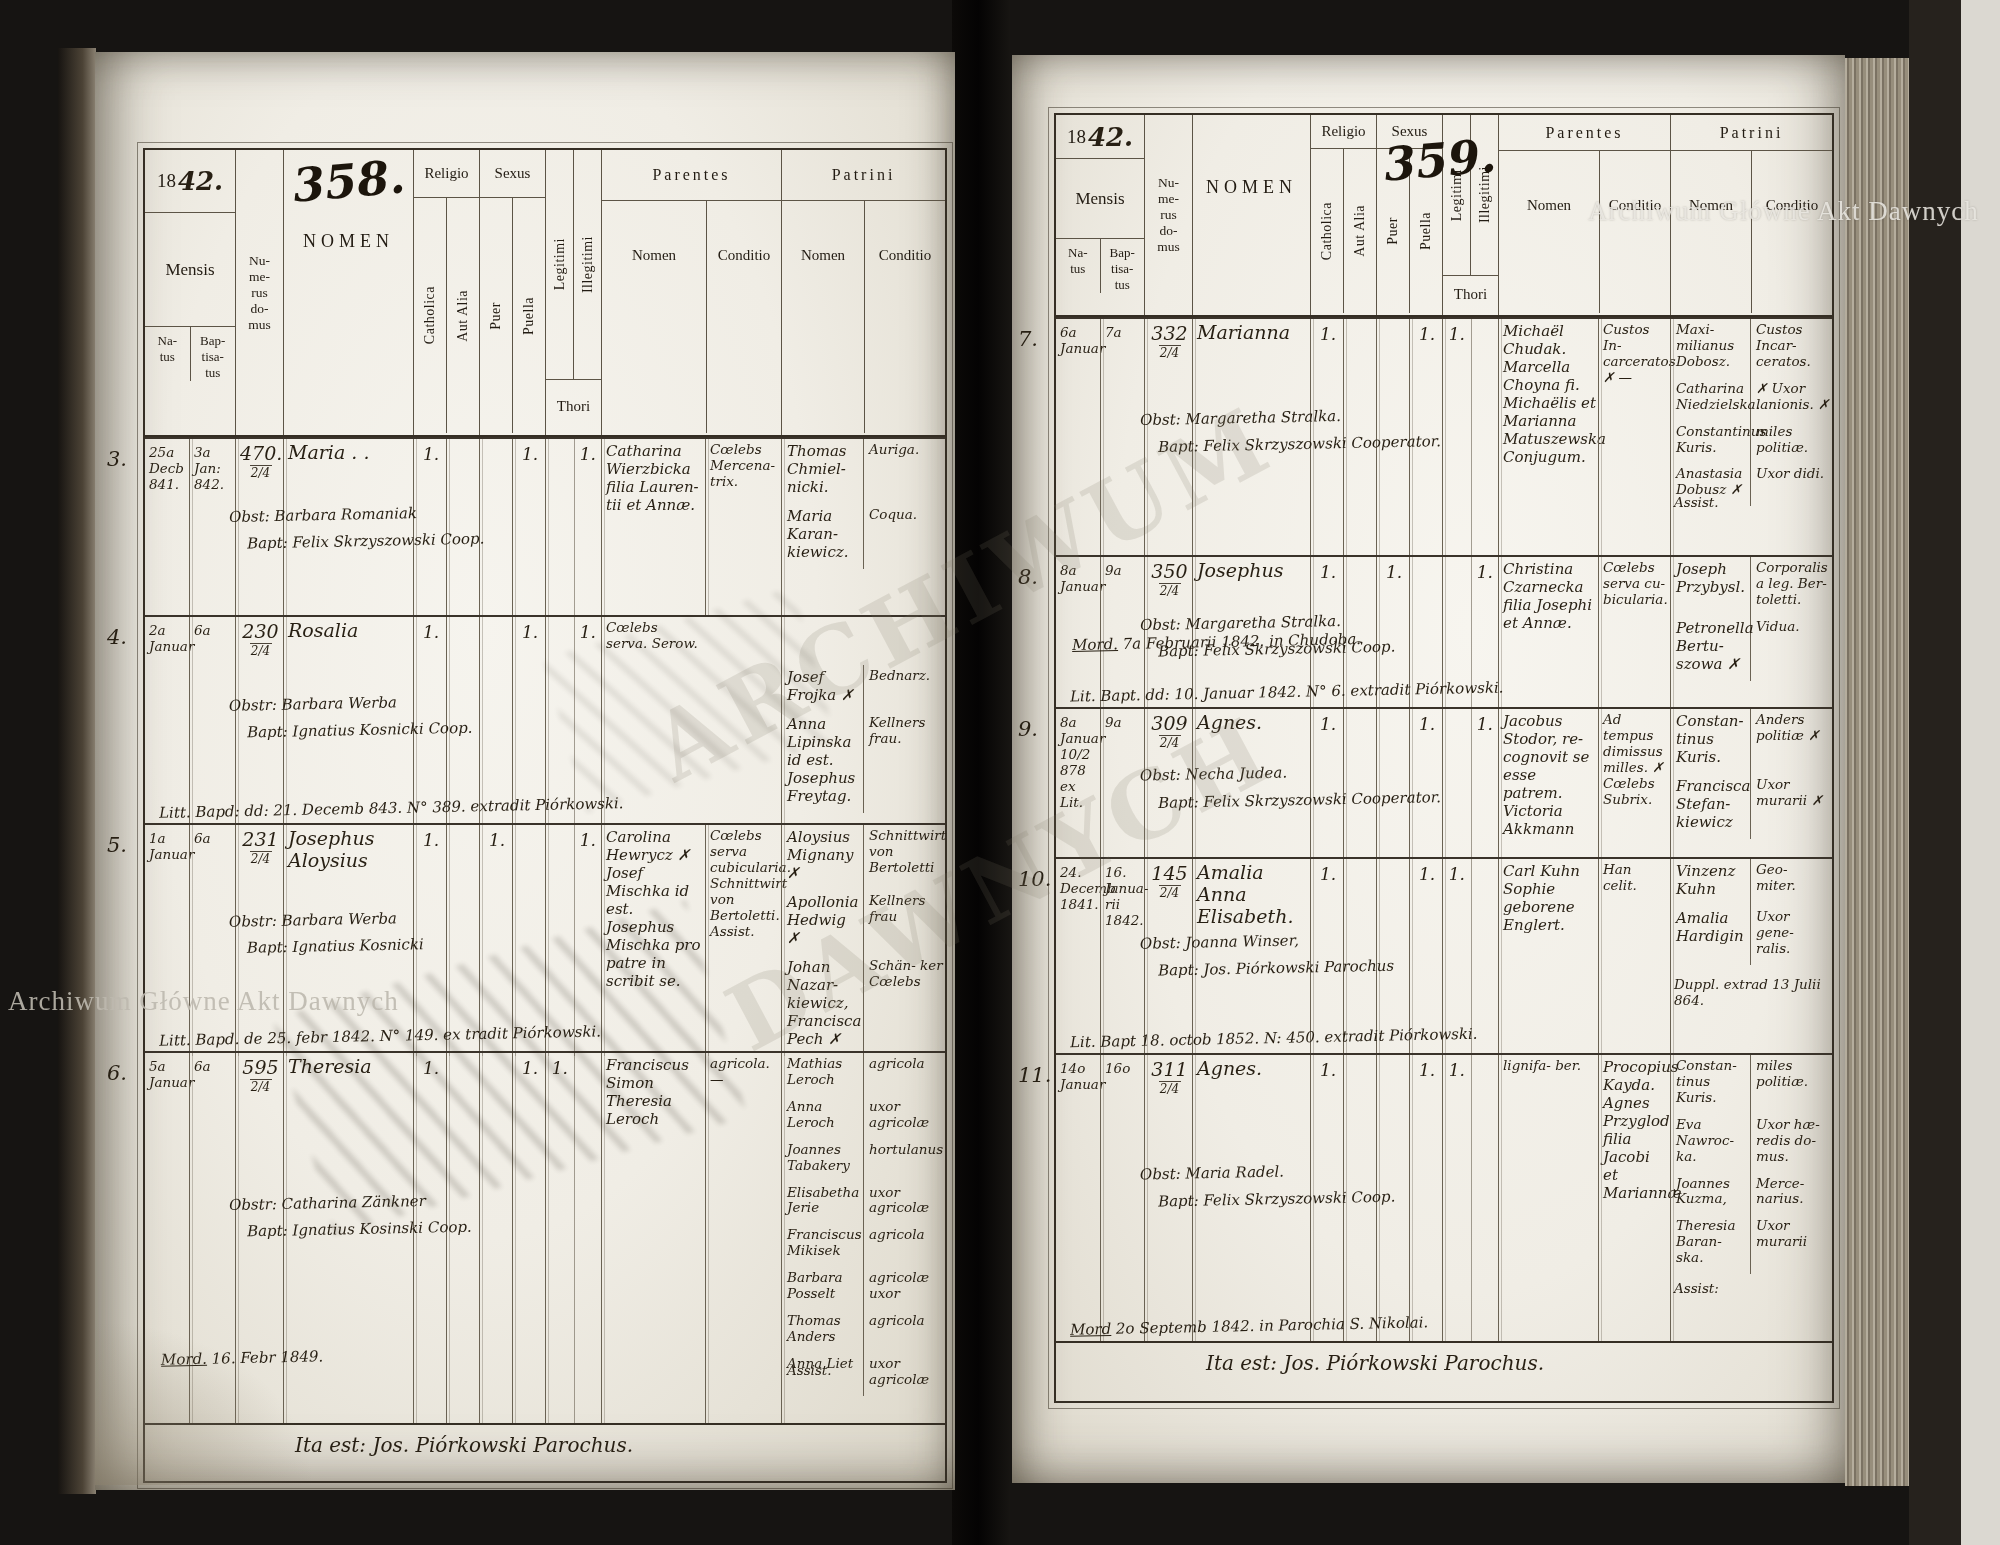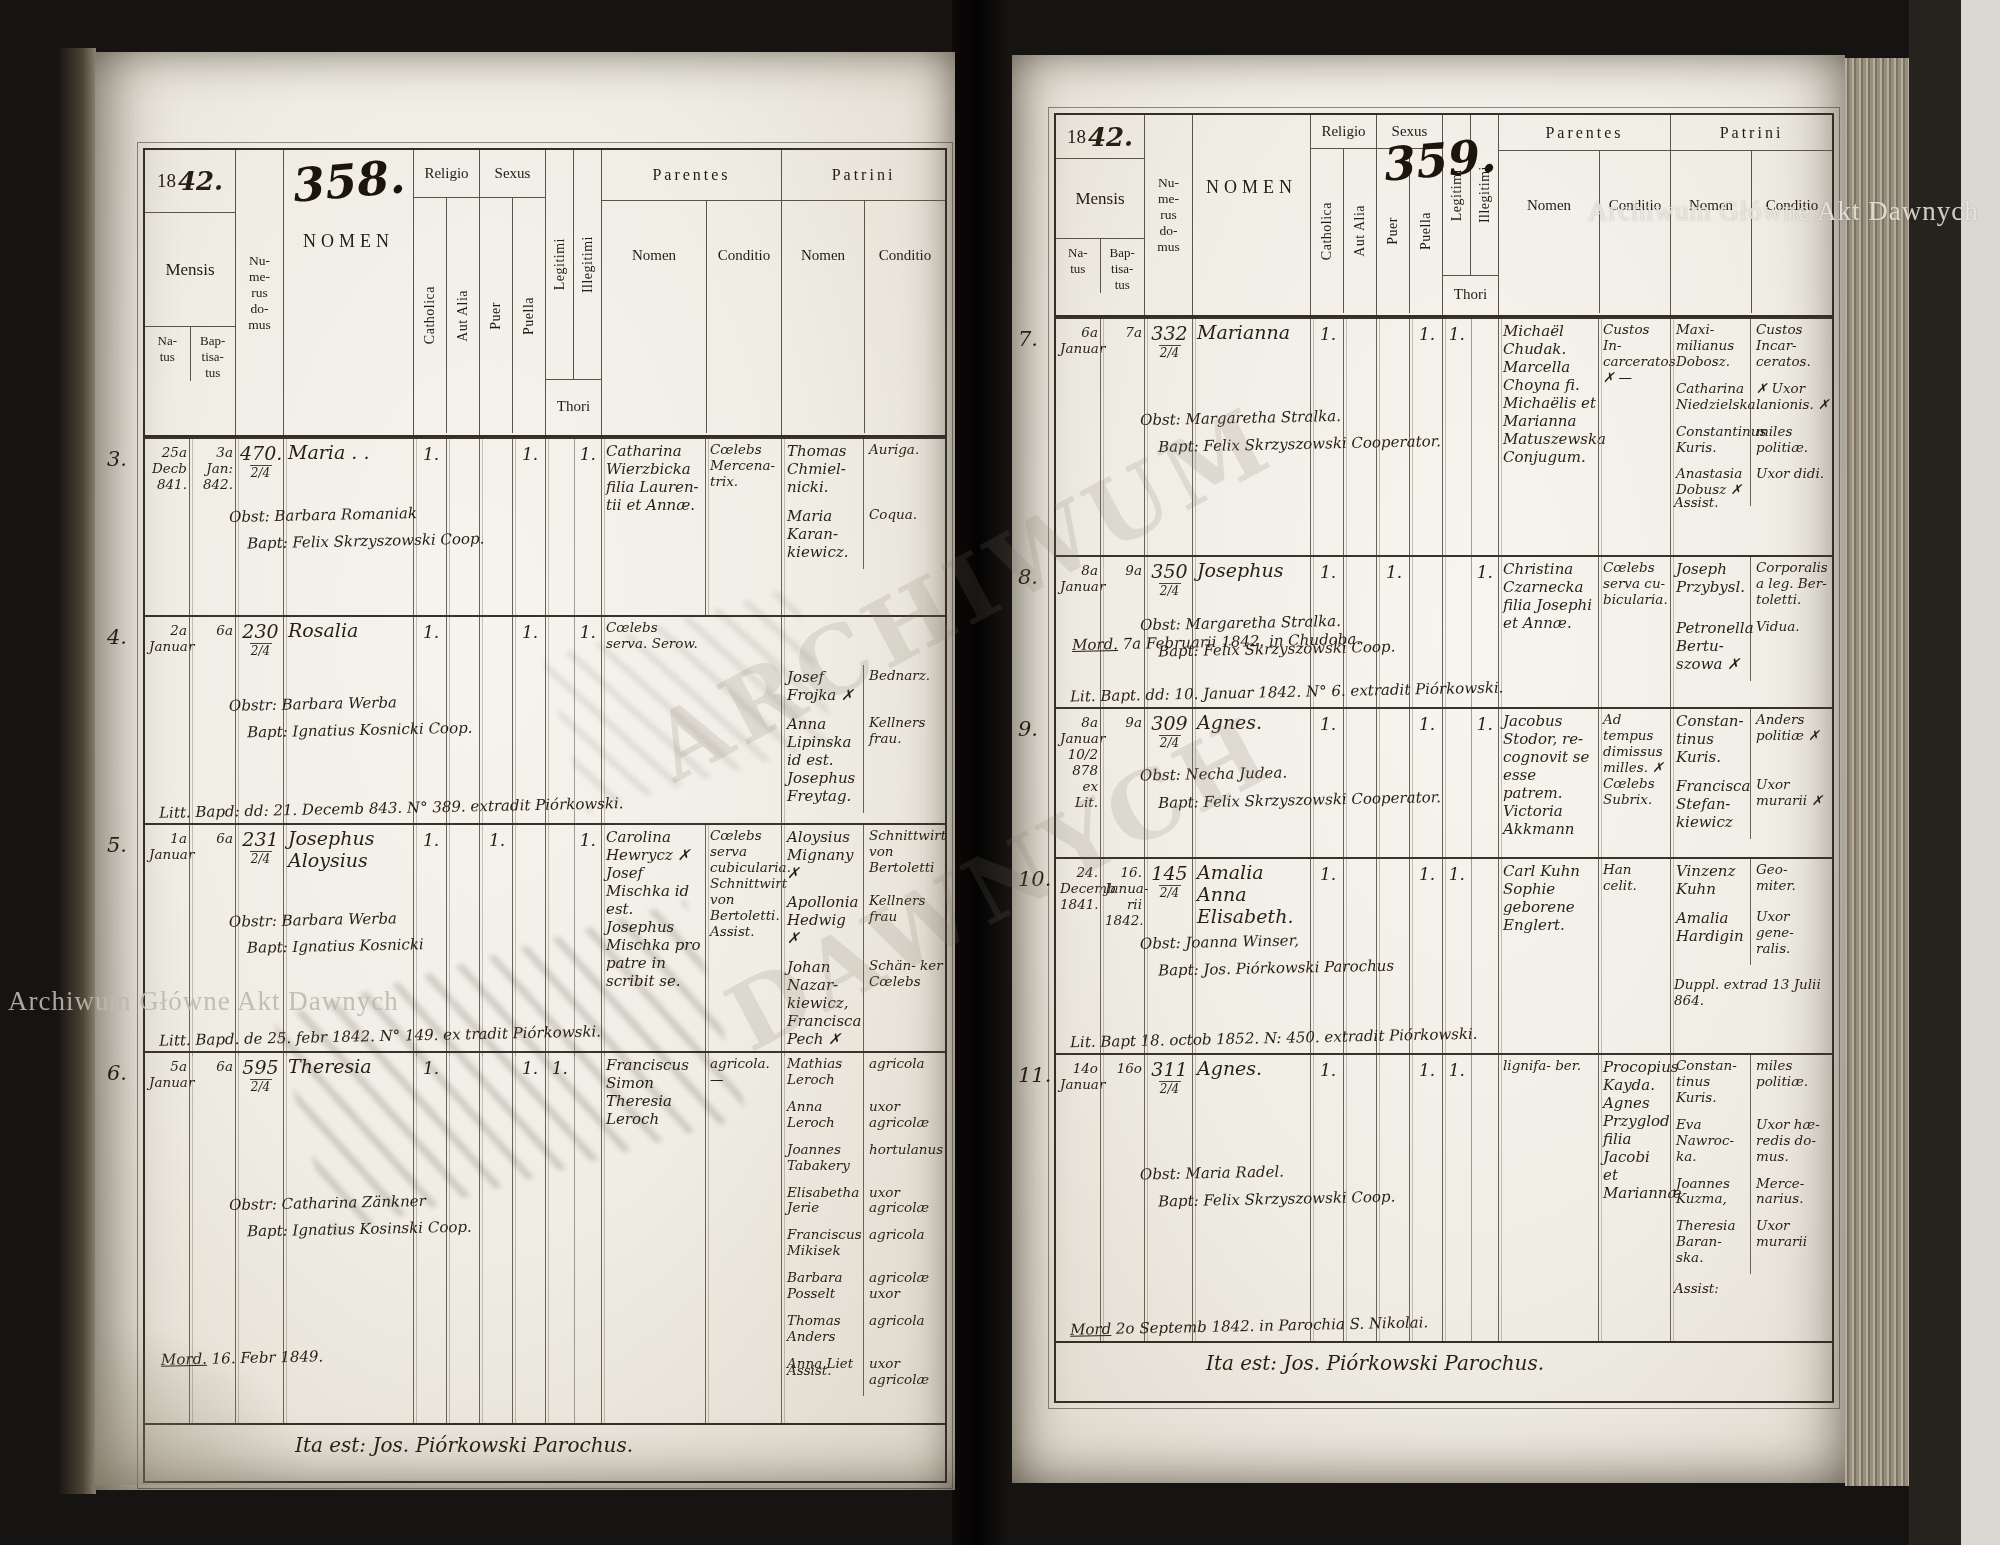"6a" .cell.pre { text-align: right -> left }
